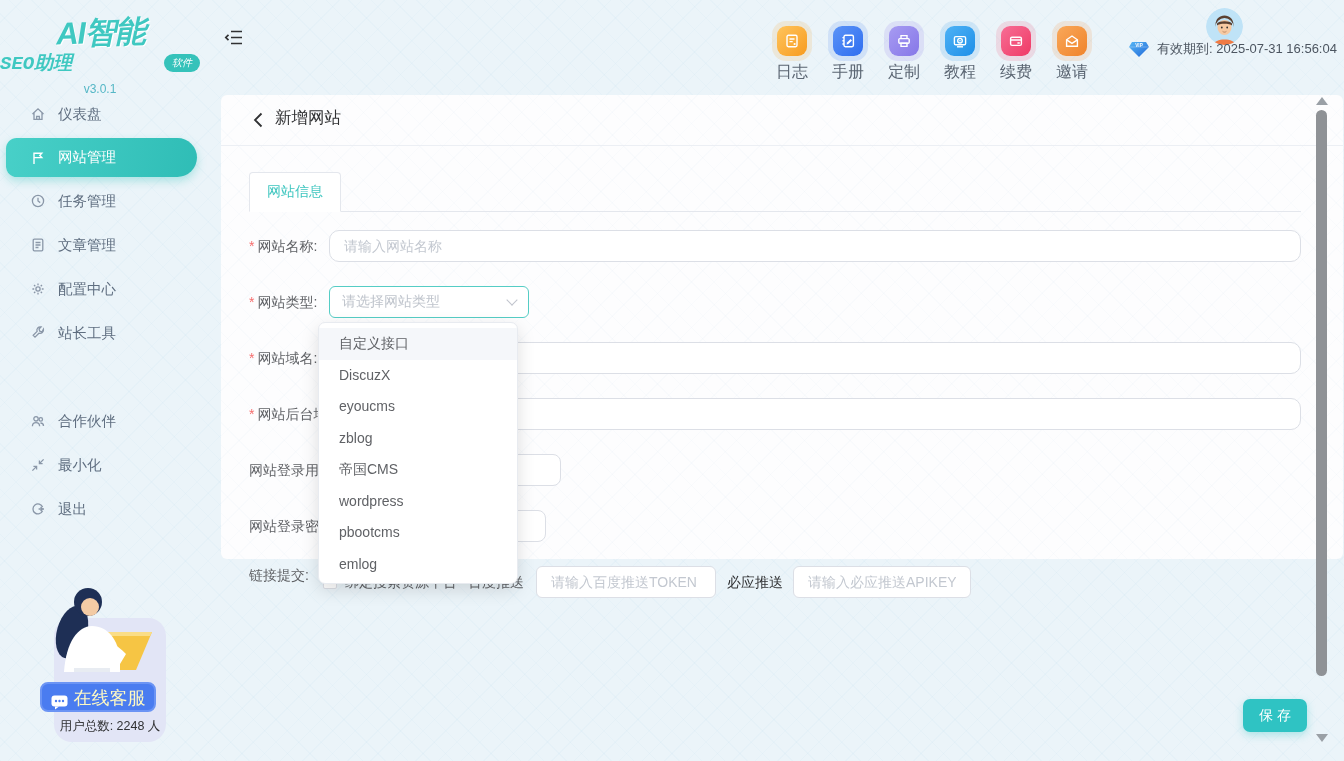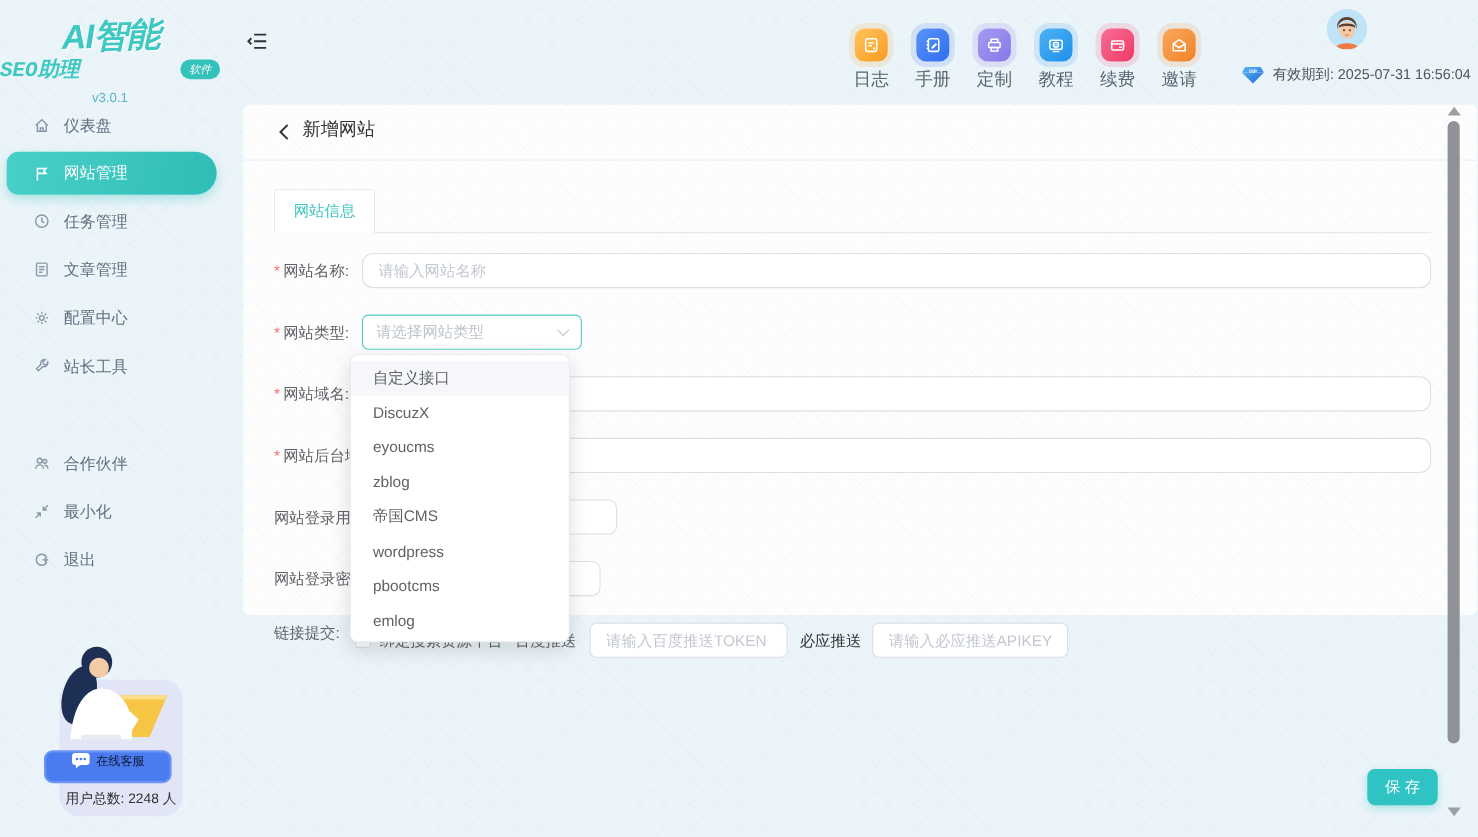"有效期到: 2025-07-31 16:56:04" .vrow { top: 59px -> 40px }
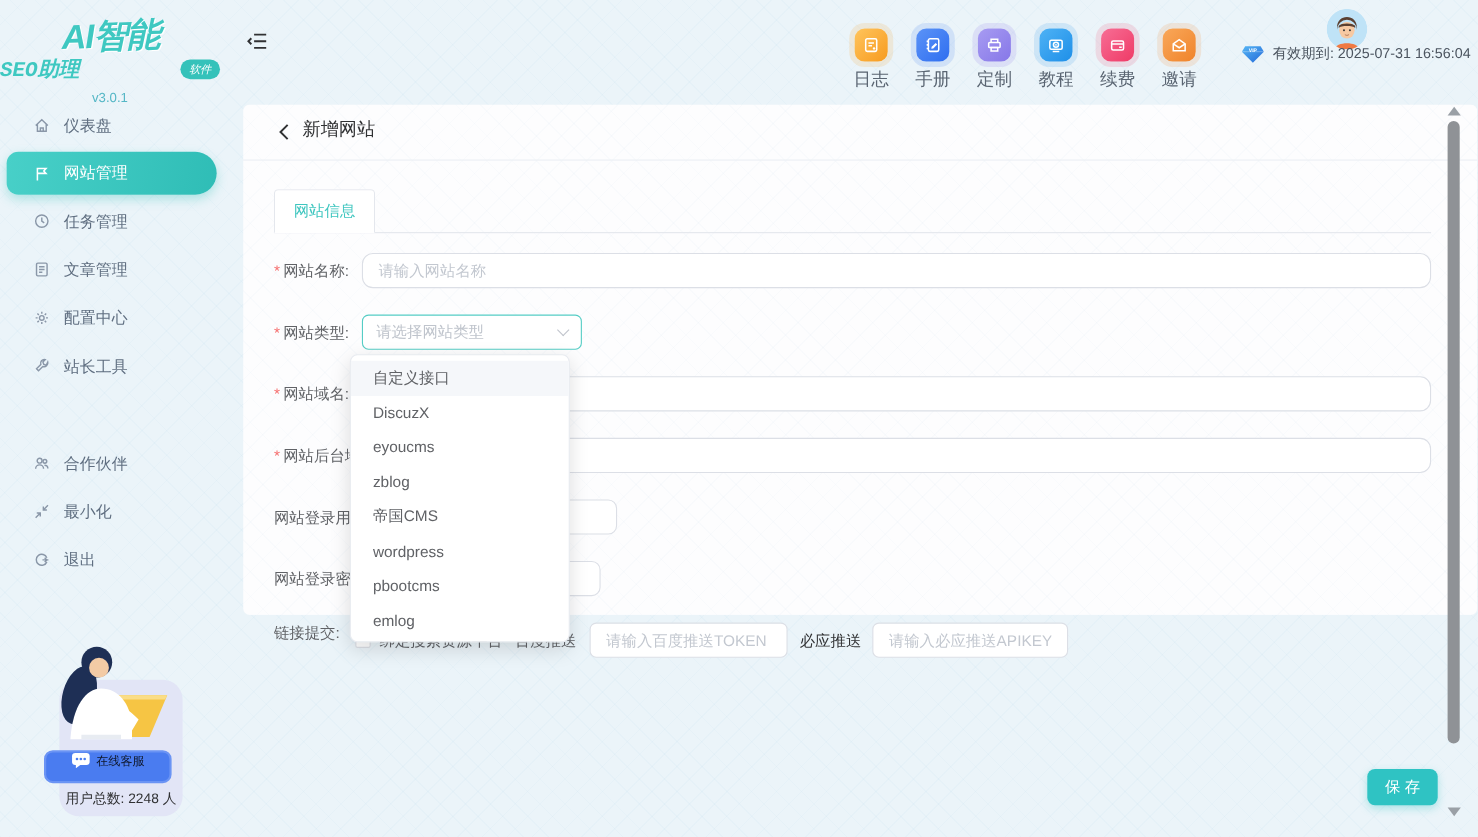"在线客服" .svc-btn { align-items: flex-start -> flex-end; color: #0f172a -> #fef9c3; font-size: 11px -> 18px }
